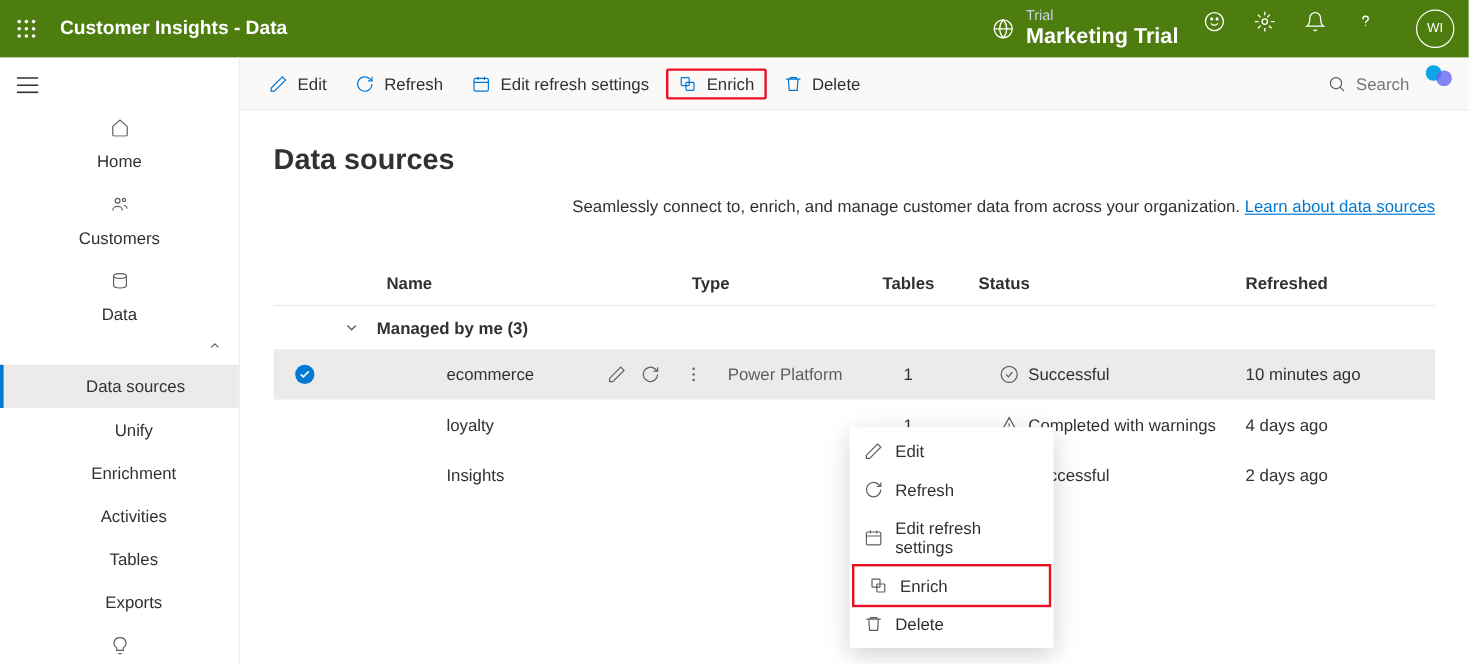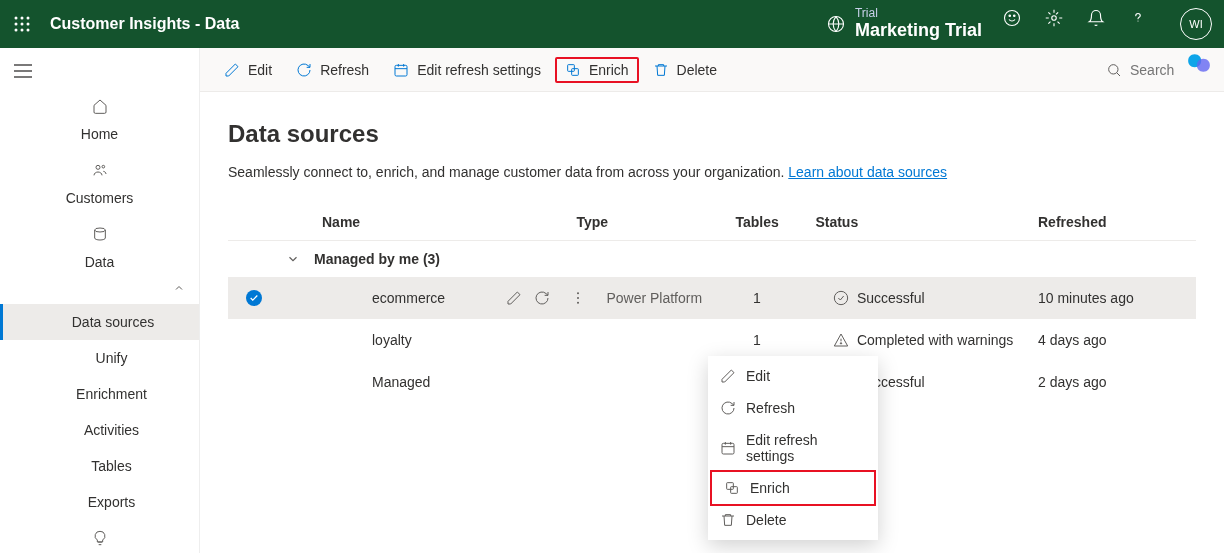"Customer Insights - Data" .topbar { background: #14532d -> #4d7c0f }
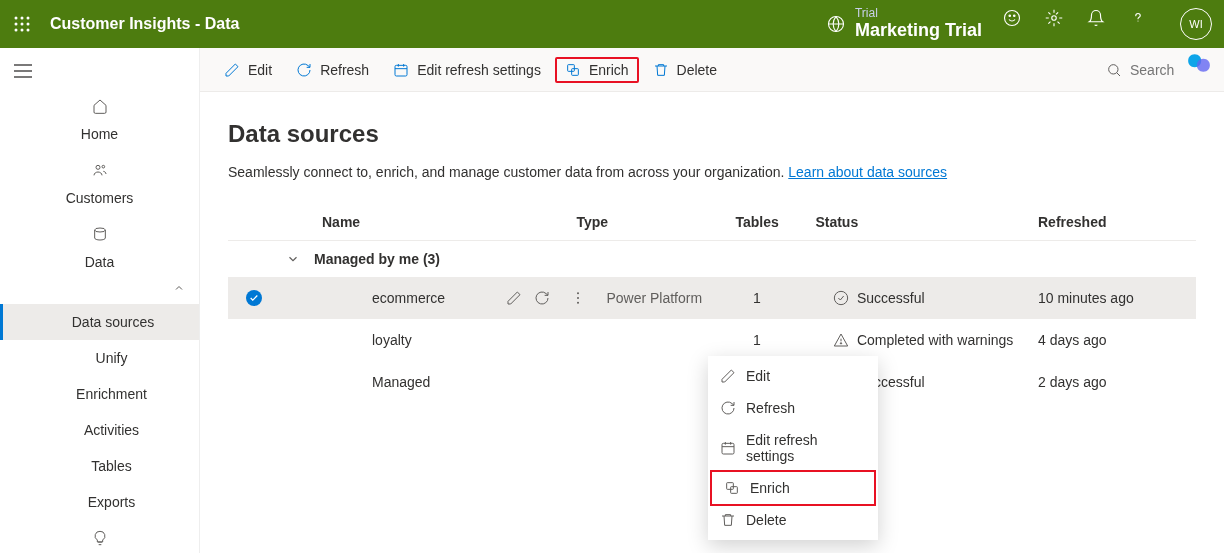"Seamlessly connect to, enrich, and" .desc { margin-bottom: 24px -> 38px; text-align: none -> right }
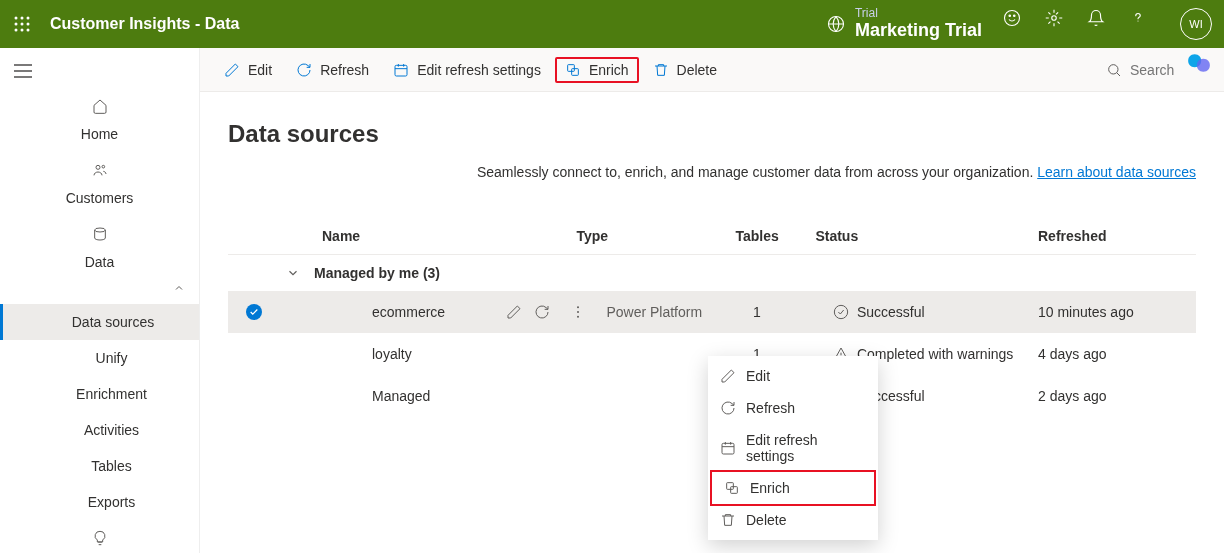"Managed" span { text: Managed -> Insights }
